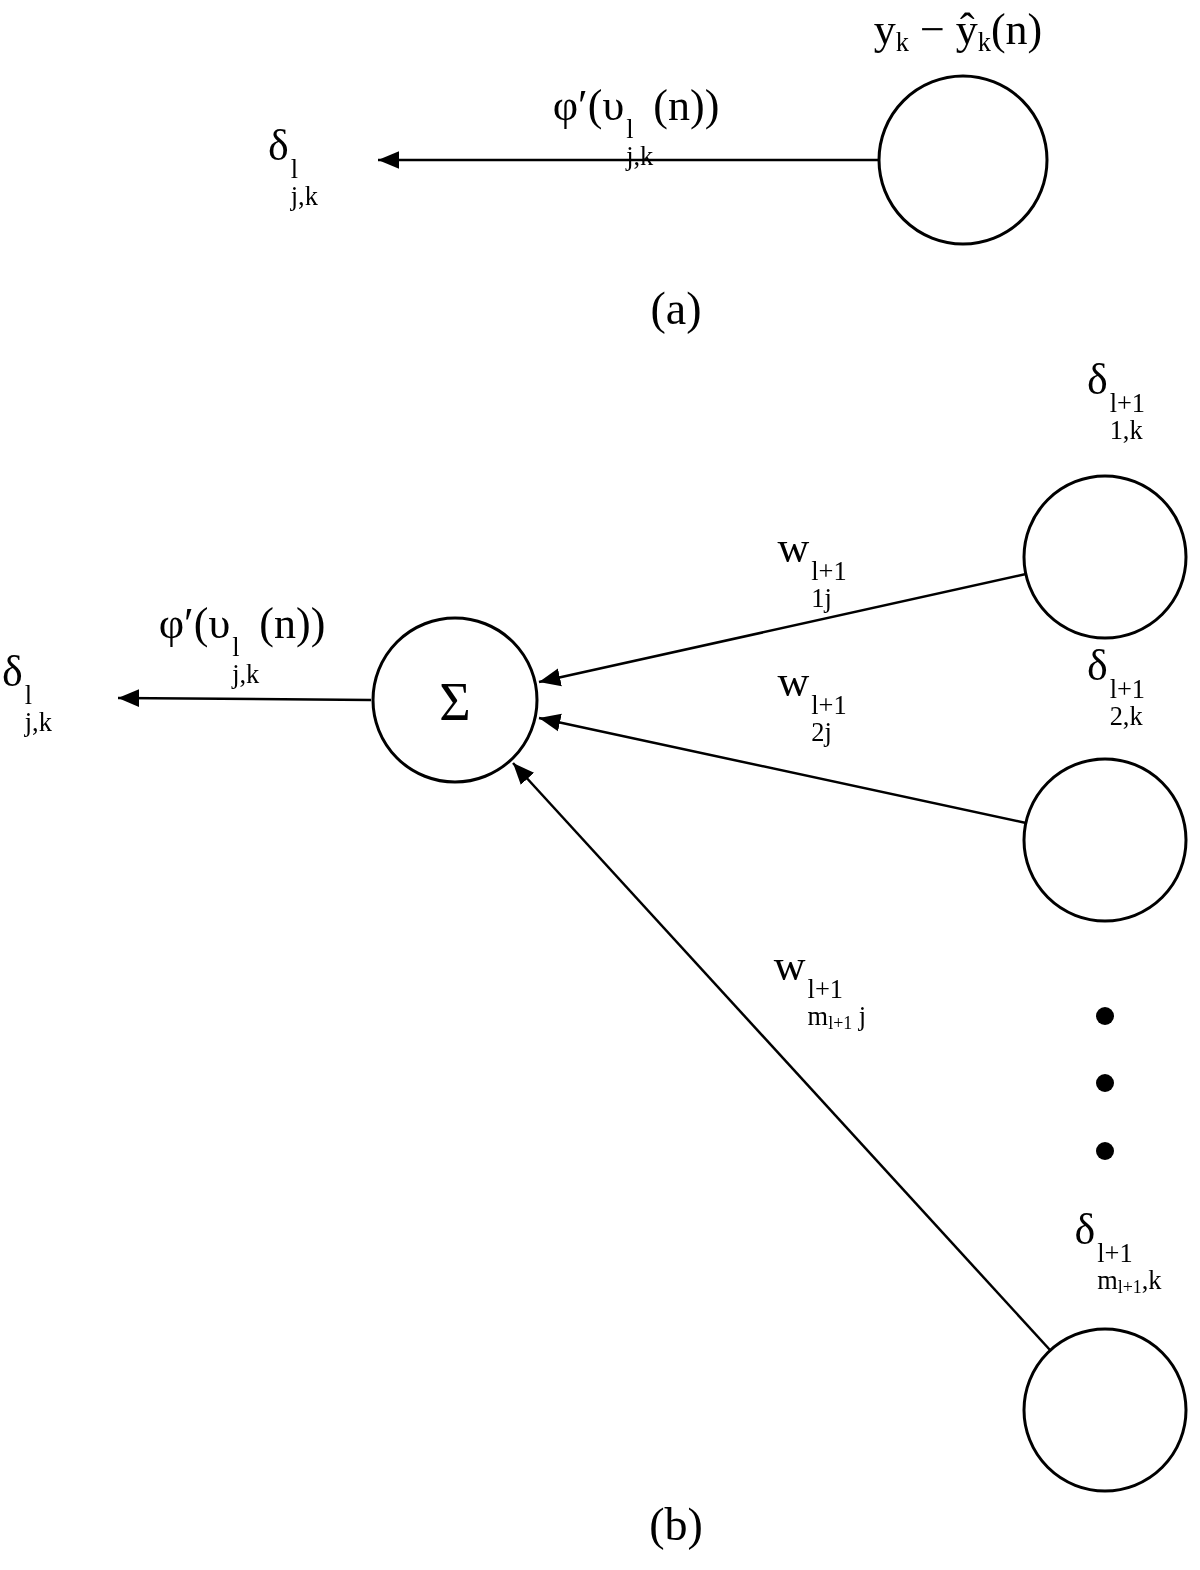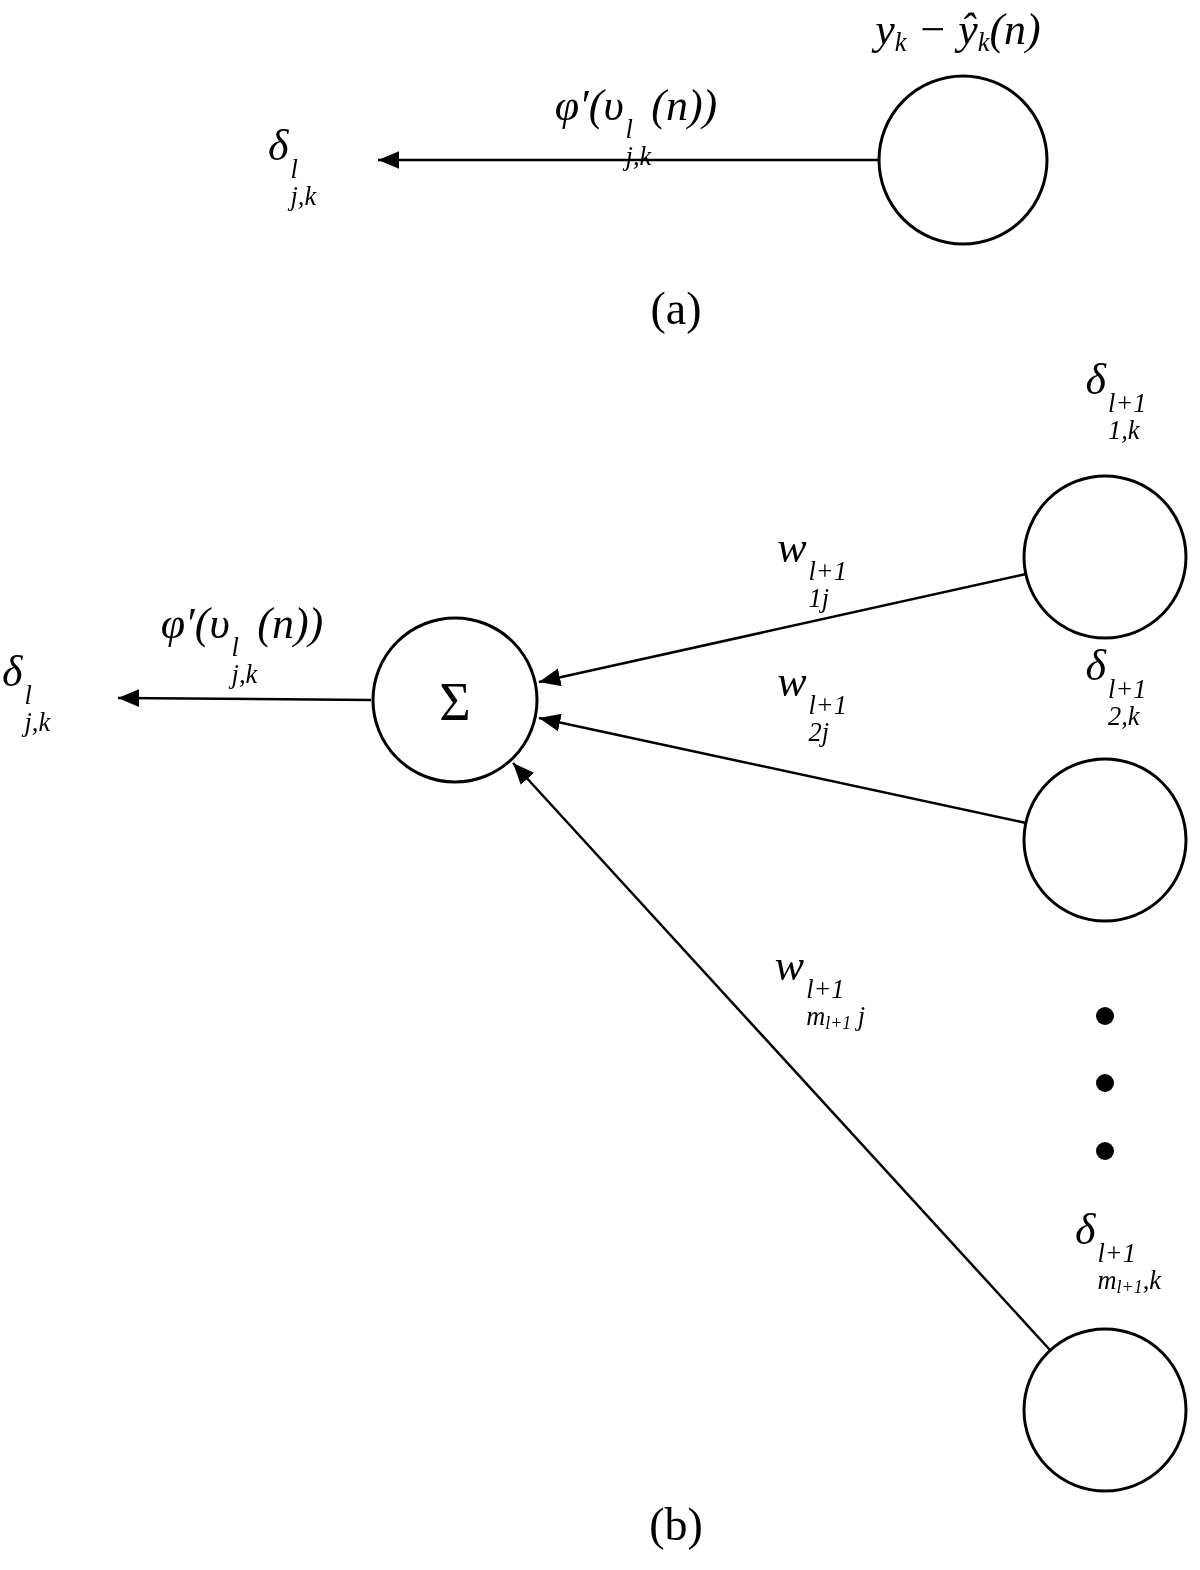"yk − ŷk(n)" .math-label { font-style: italic -> none }
